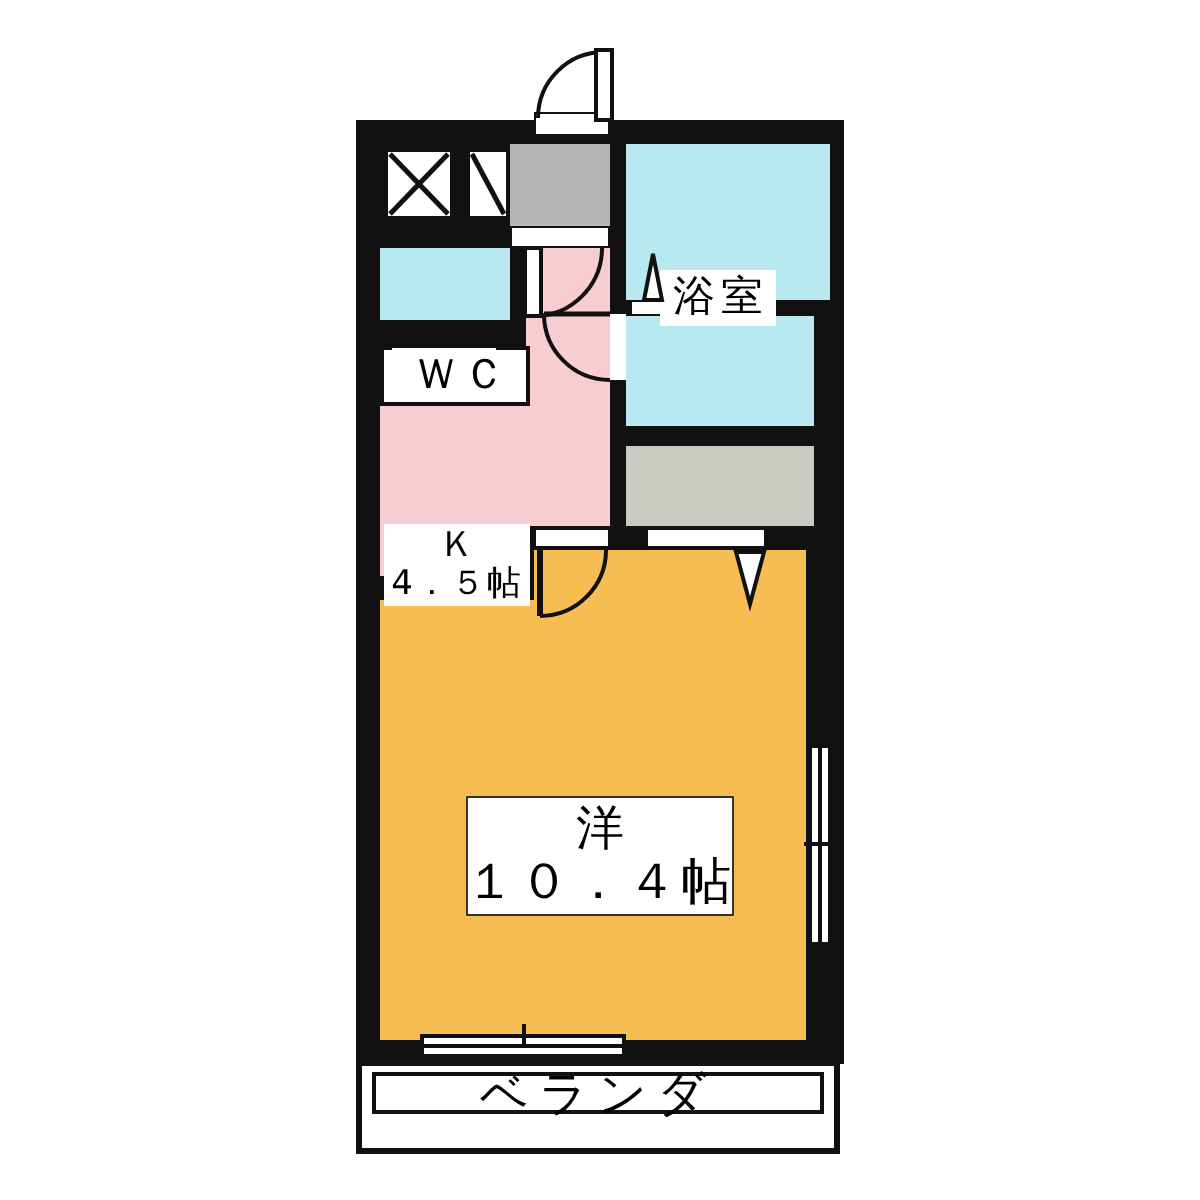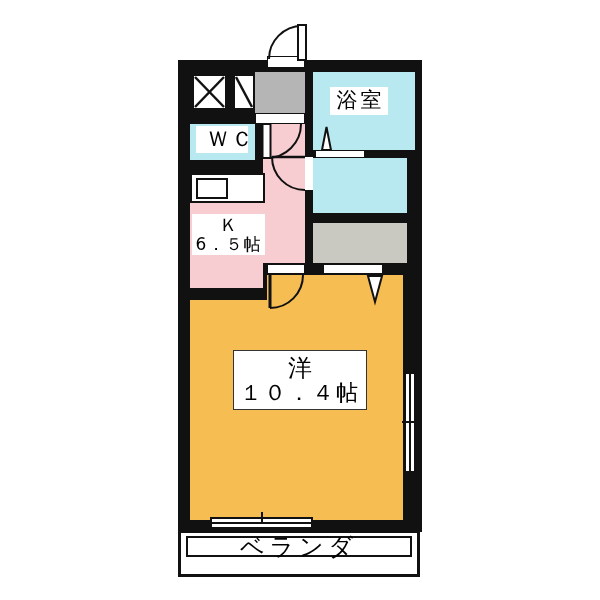"浴室" .labelbox { margin-top: none -> 48px }
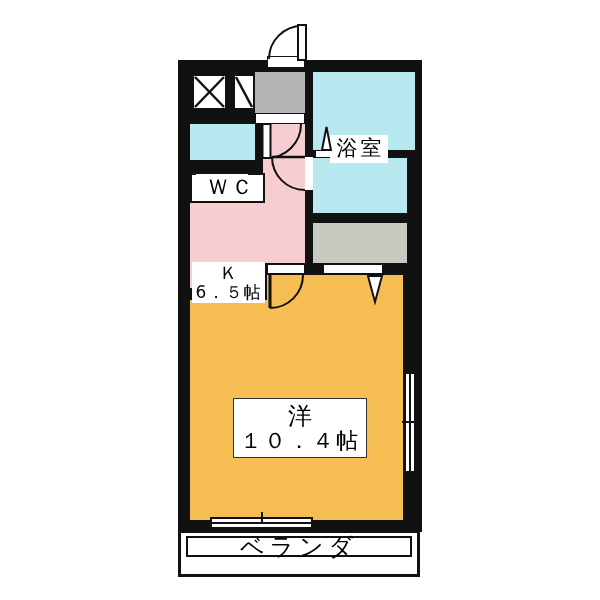"6．５帖" span.lbl-k2 { text: 6 -> 4 }
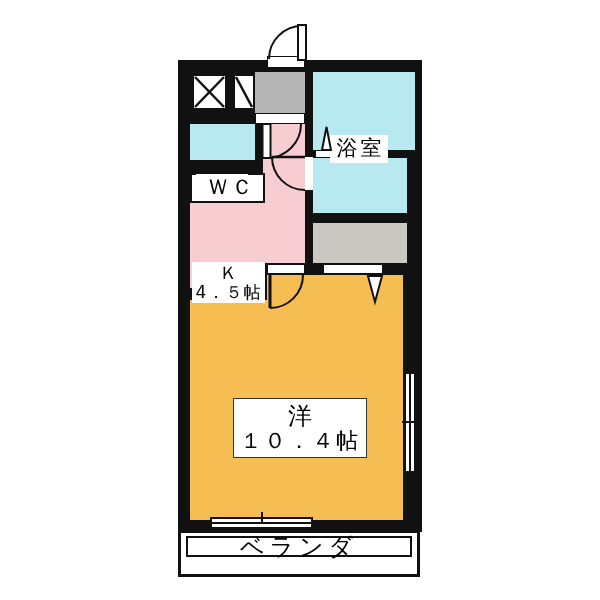"１０．４帖" .lbl-y2 { font-size: 22px -> 25px }
